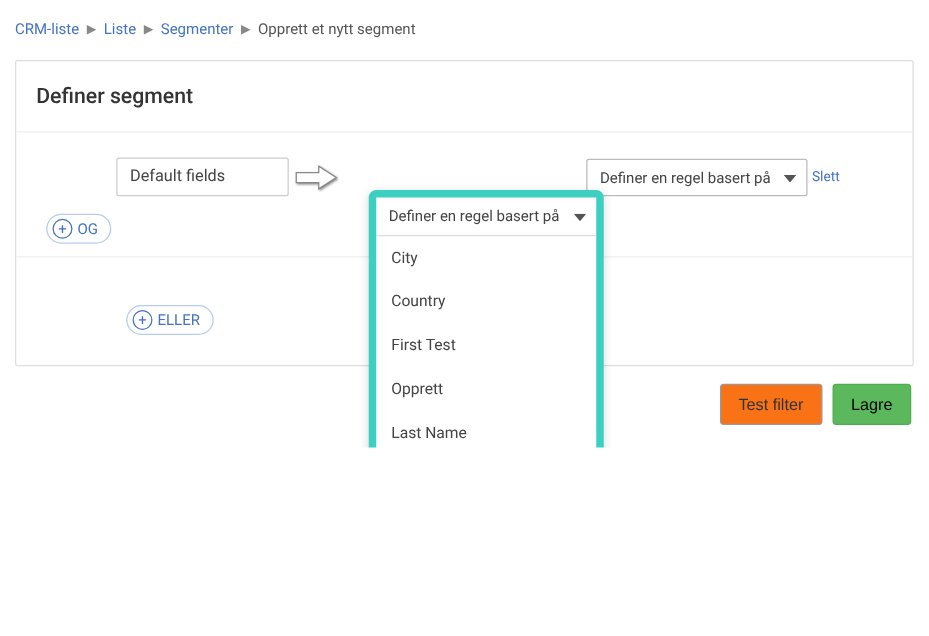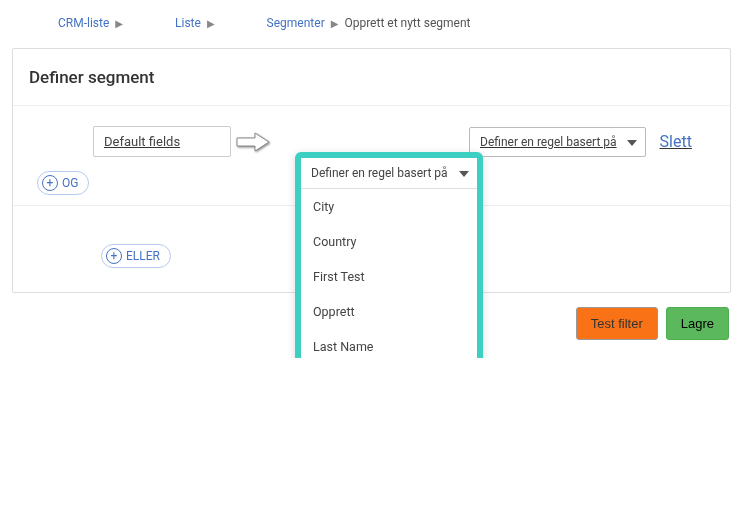"CRM-liste" .breadcrumb a { margin-left: 46px -> none }
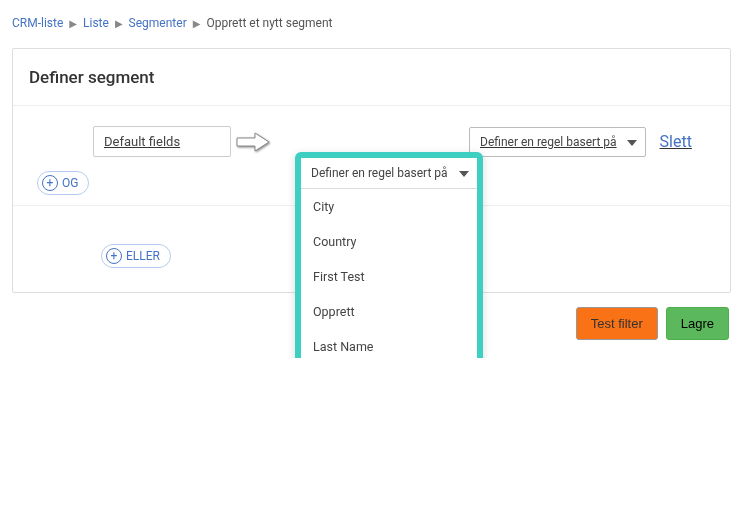"Default fields" .rule-row { text-decoration: underline -> none }
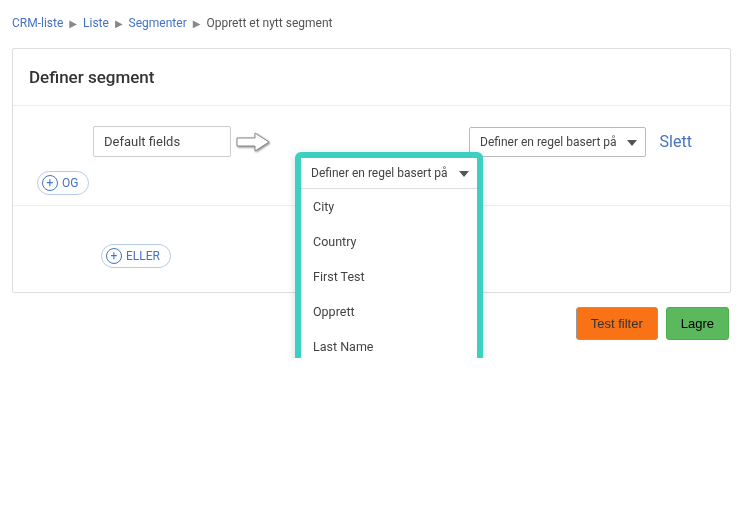"Slett" .delete-link { font-size: 16px -> 11px; margin-left: 10px -> 0 }
